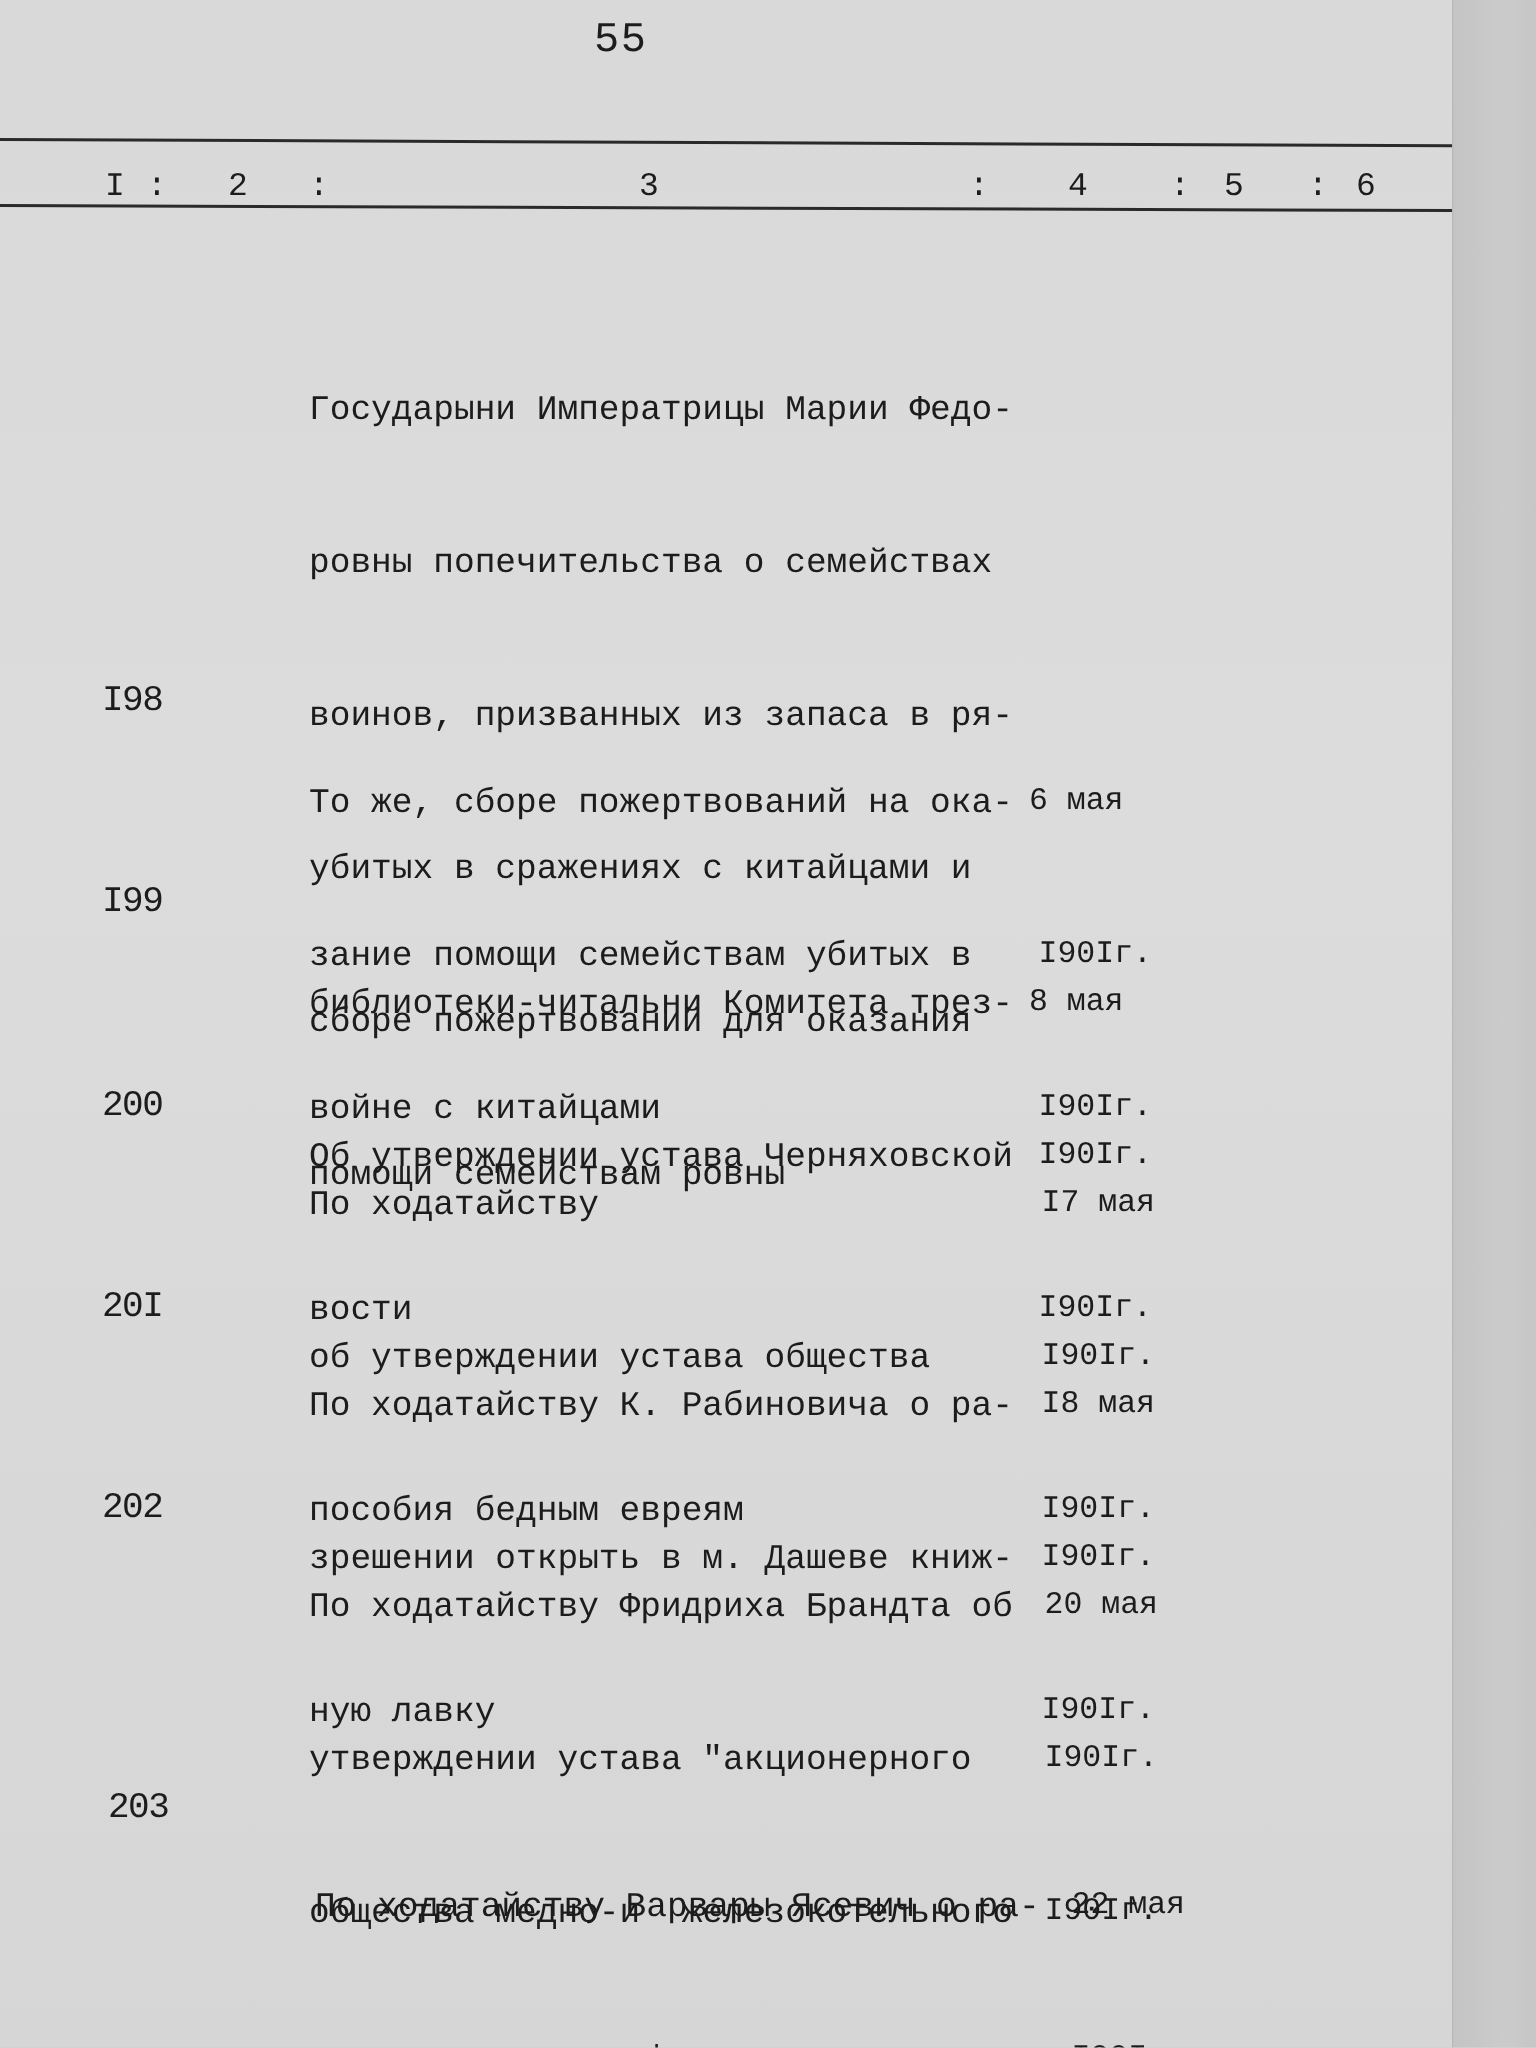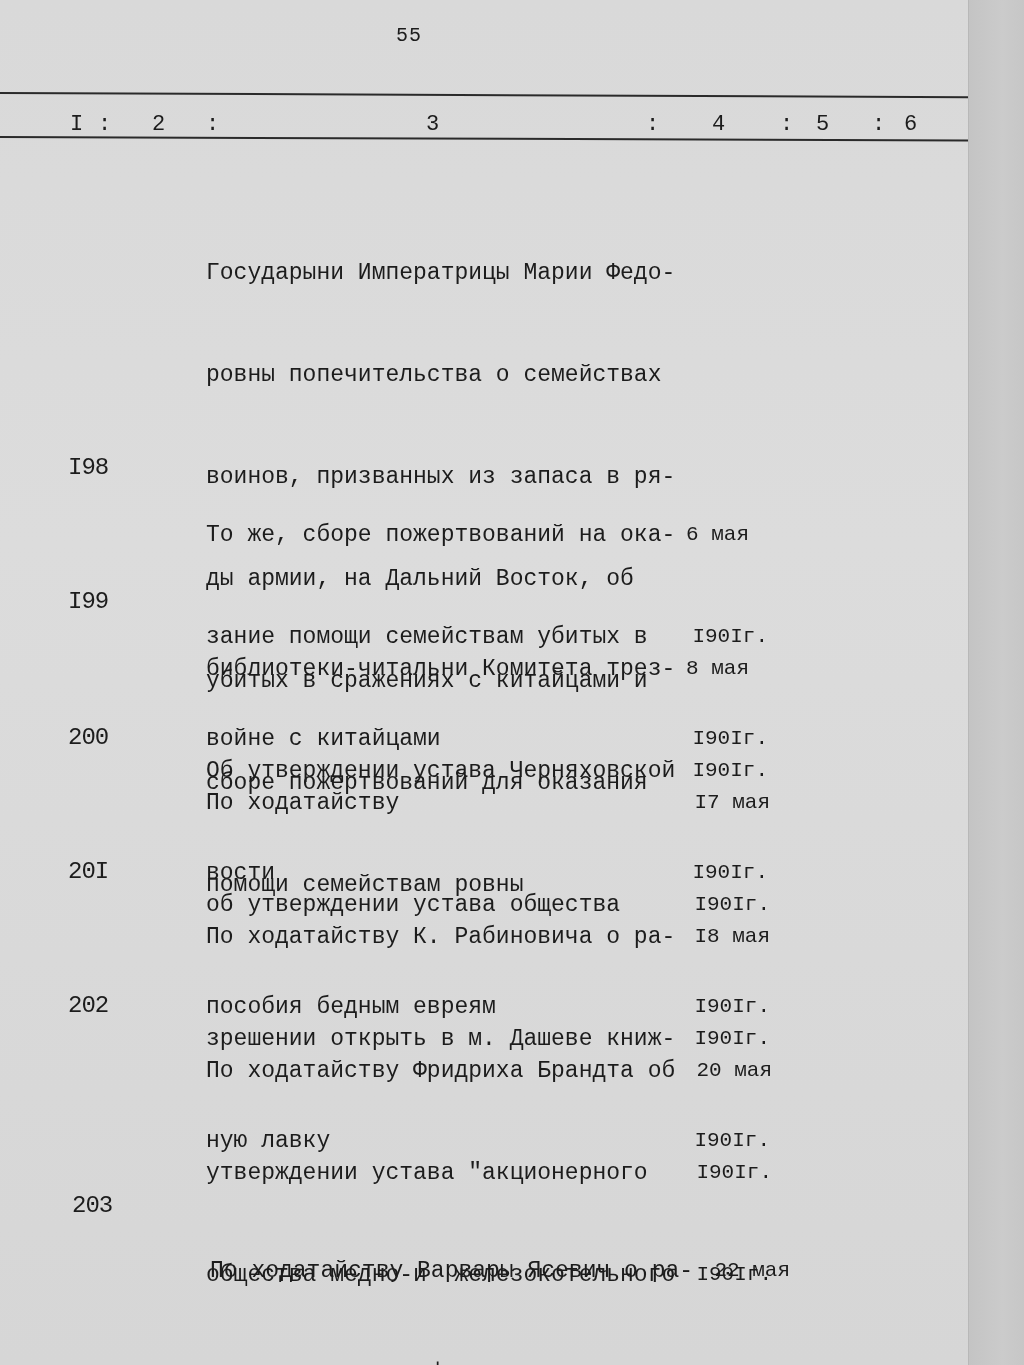"55" .page-number { font-size: 20px -> 28px; top: 24px -> 12px }
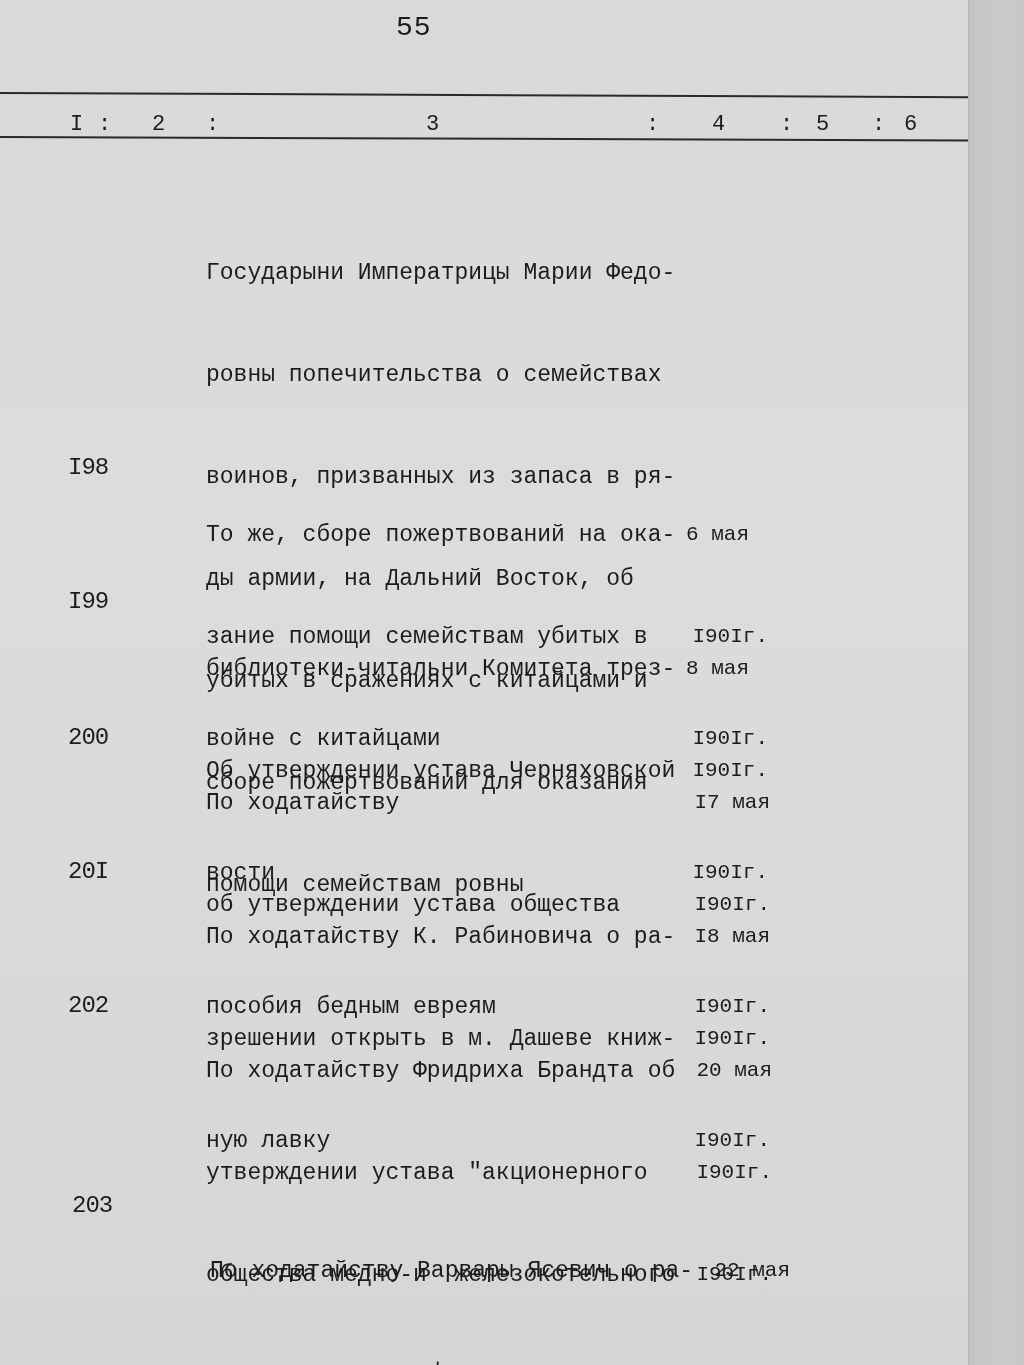"ды армии, на Дальний Восток," span.desc-line { html: <span>ды армии, на Дальний Восток, об</span> -> none }
